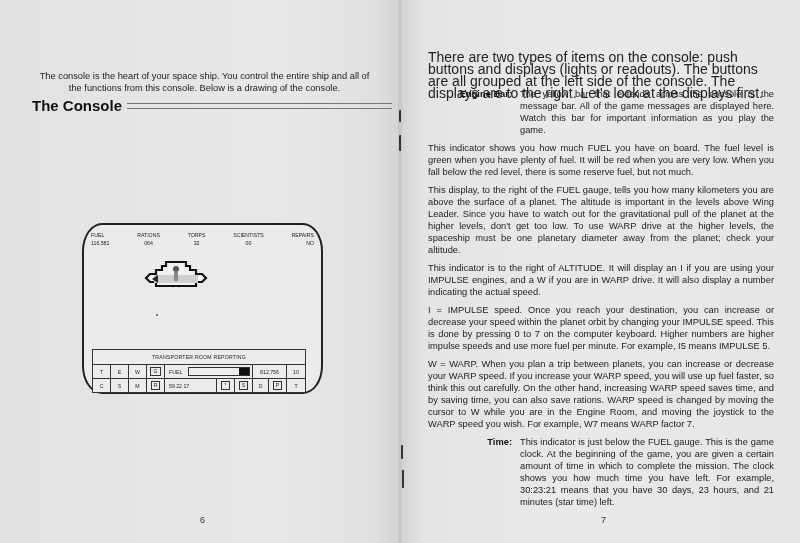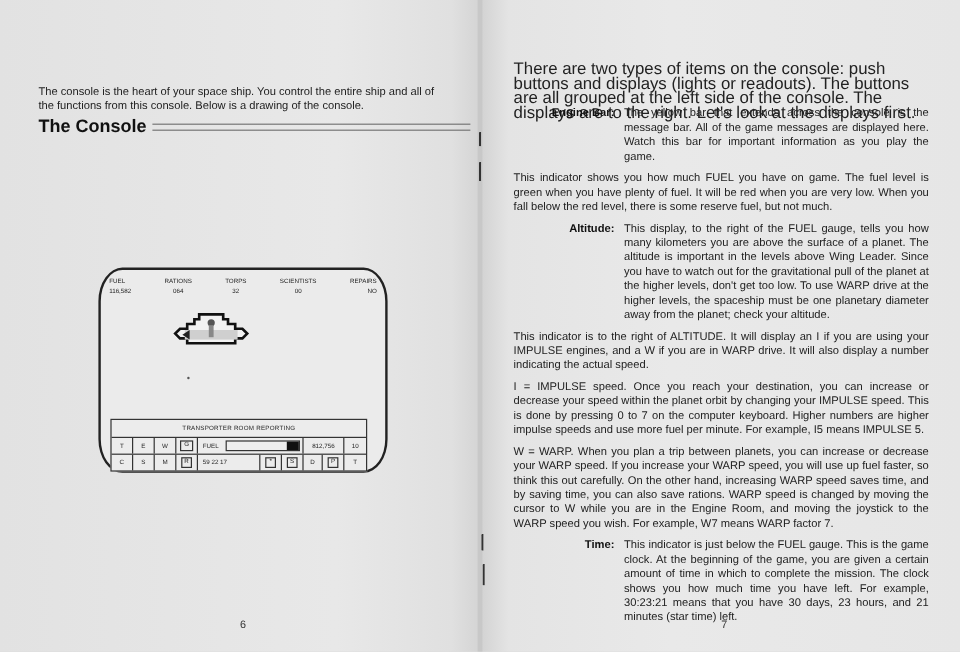"The console is the heart" .intro { text-align: none -> center }
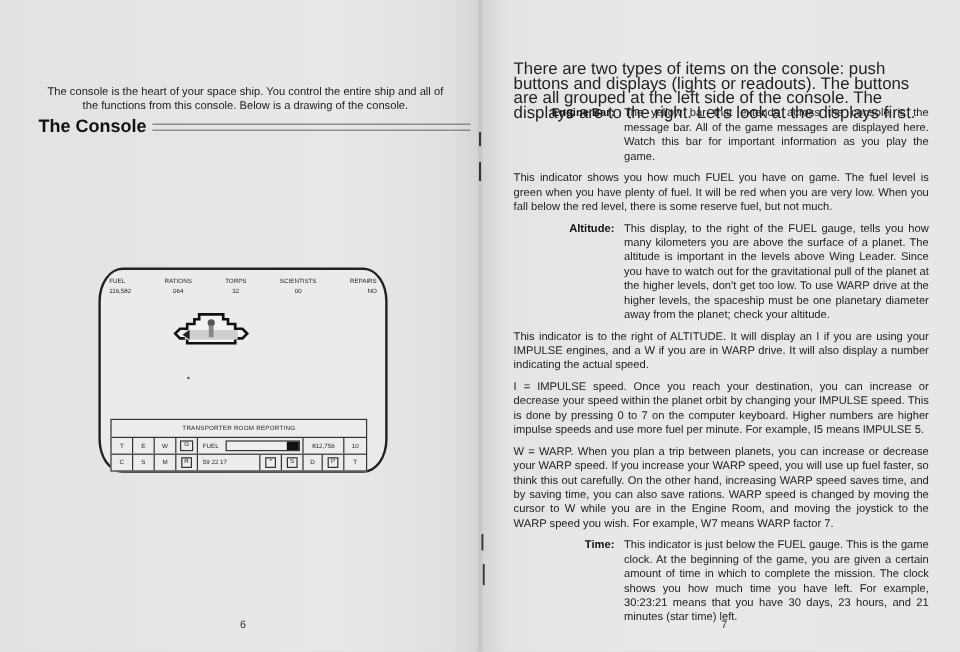"This indicator shows you how" p { text: game -> board }
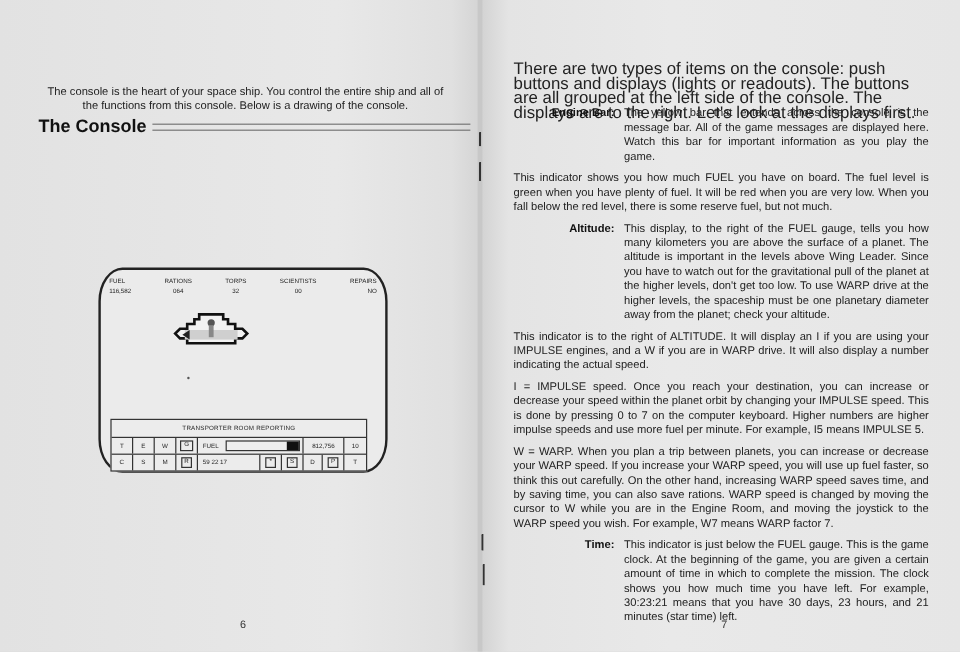"Altitude:" div.term { html: <div>Altitude:</div> -> none }
